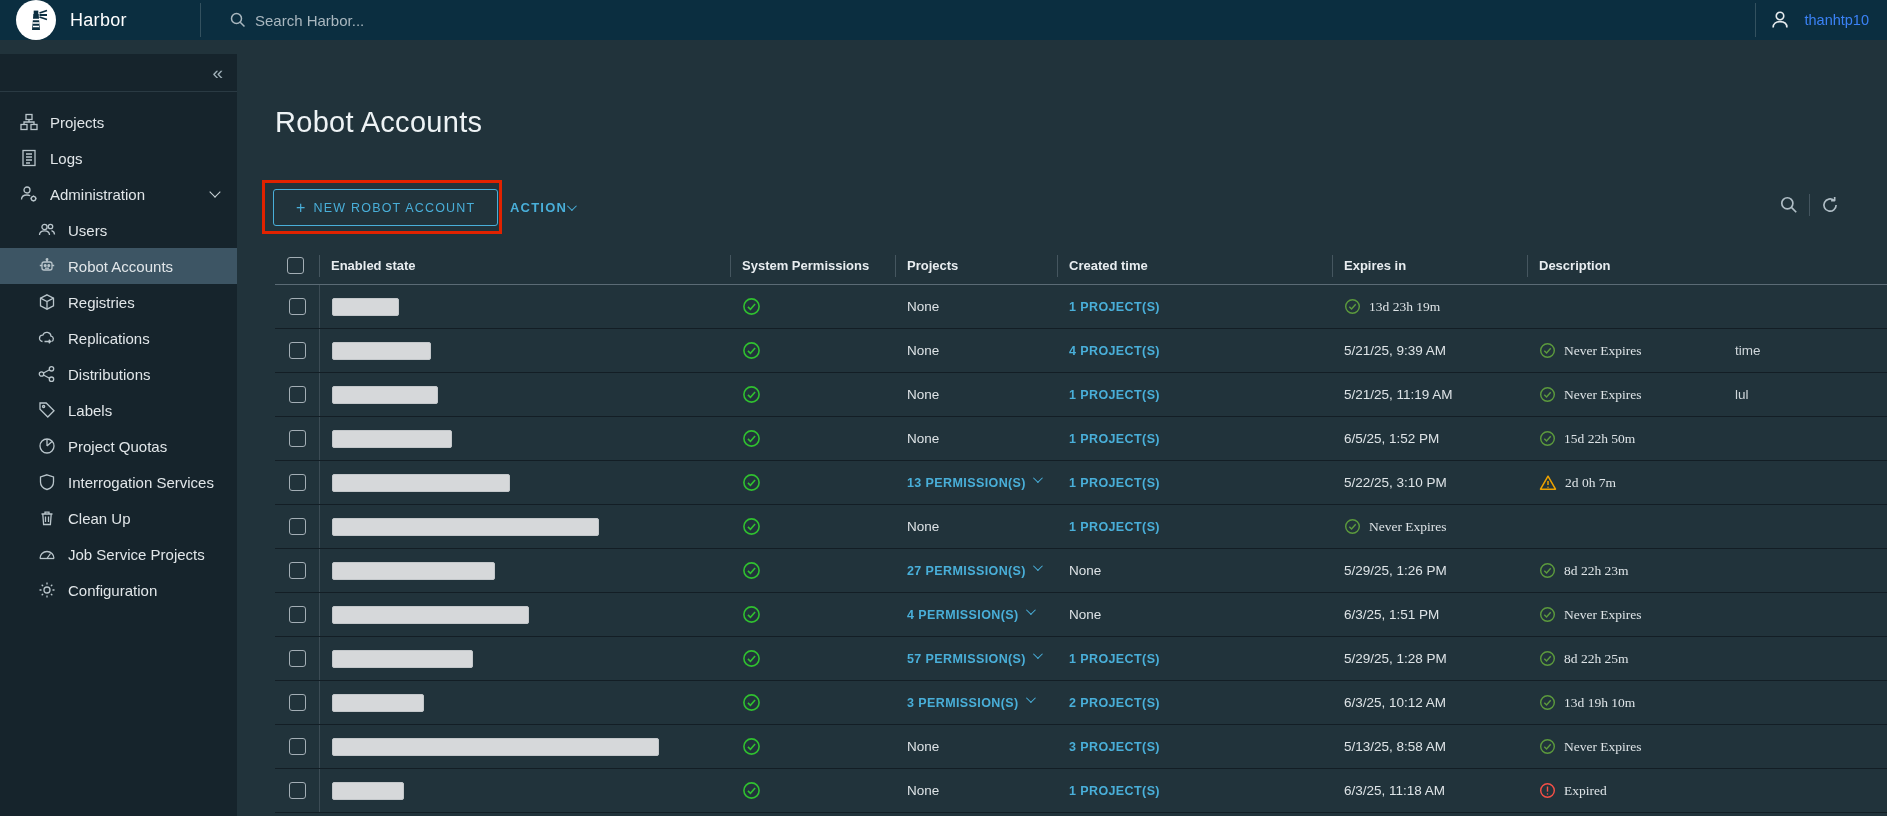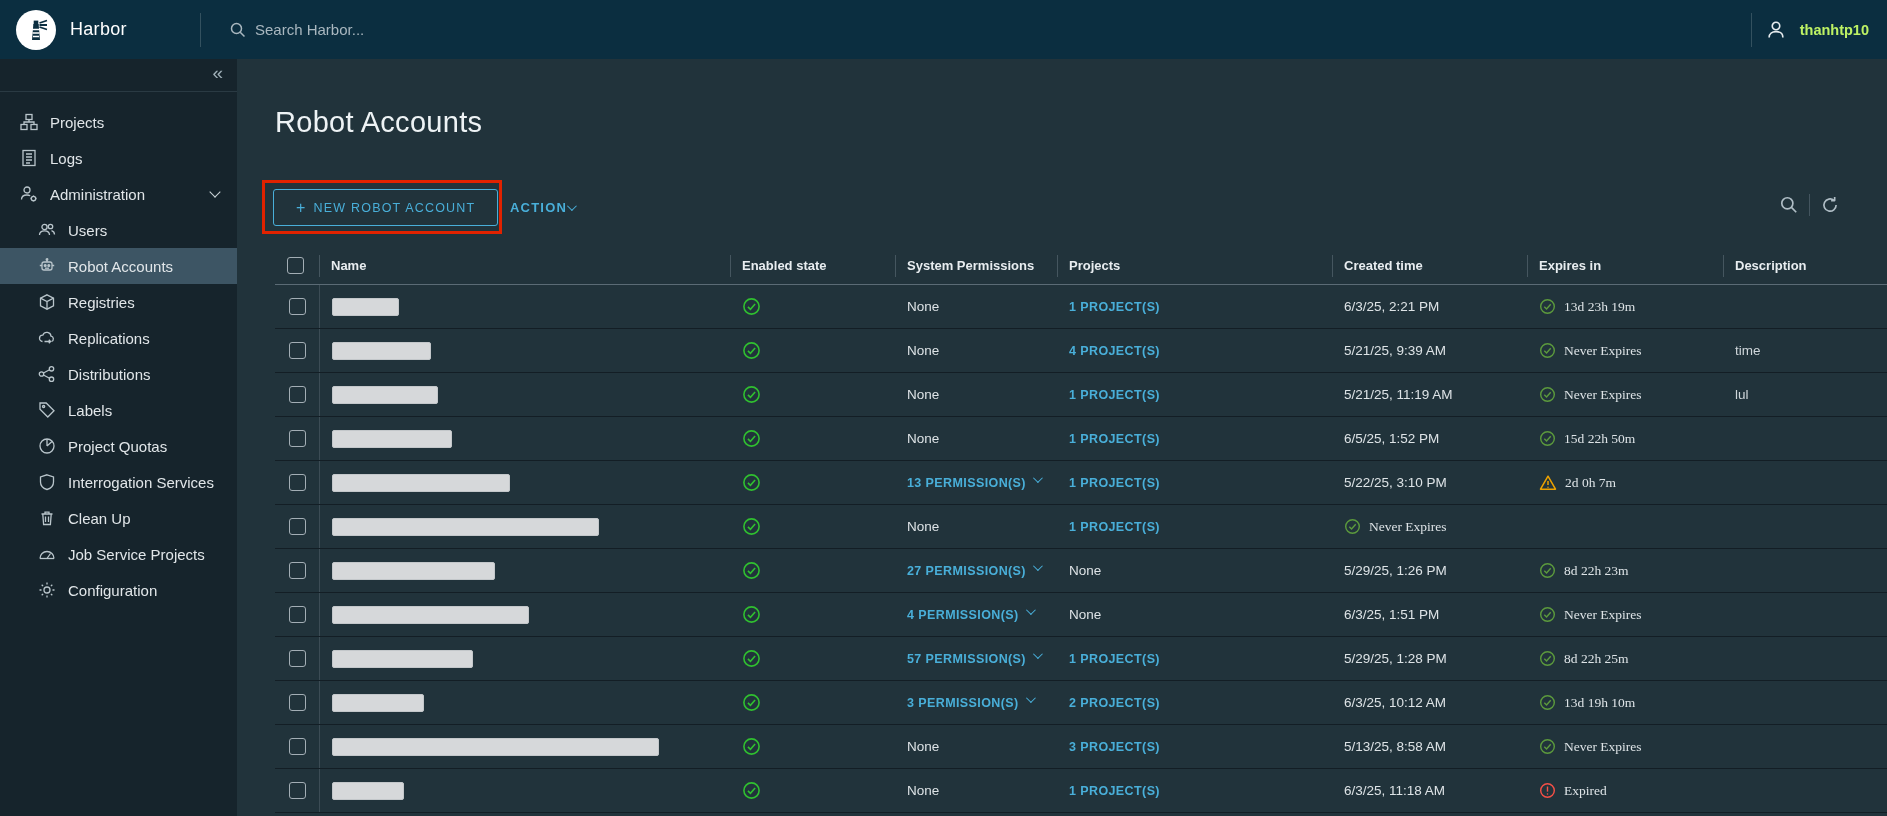"Harbor" .topnav { height: 59px -> 40px }
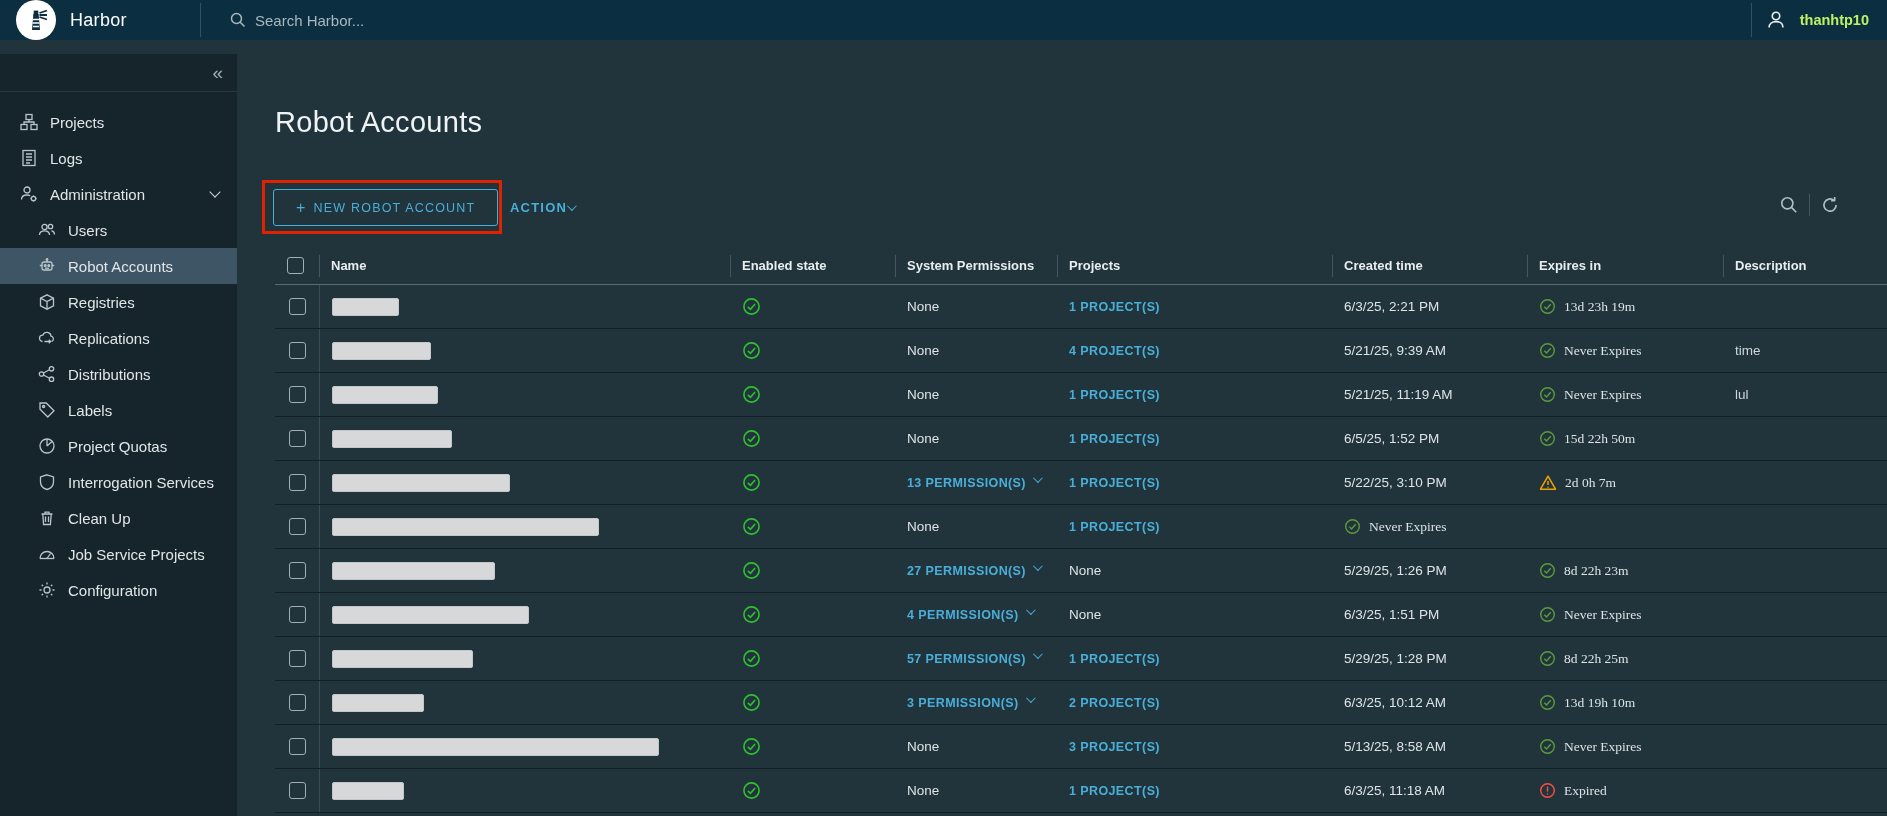"thanhtp10" .username { color: #bef264 -> #3b82f6; font-weight: 700 -> 400 }
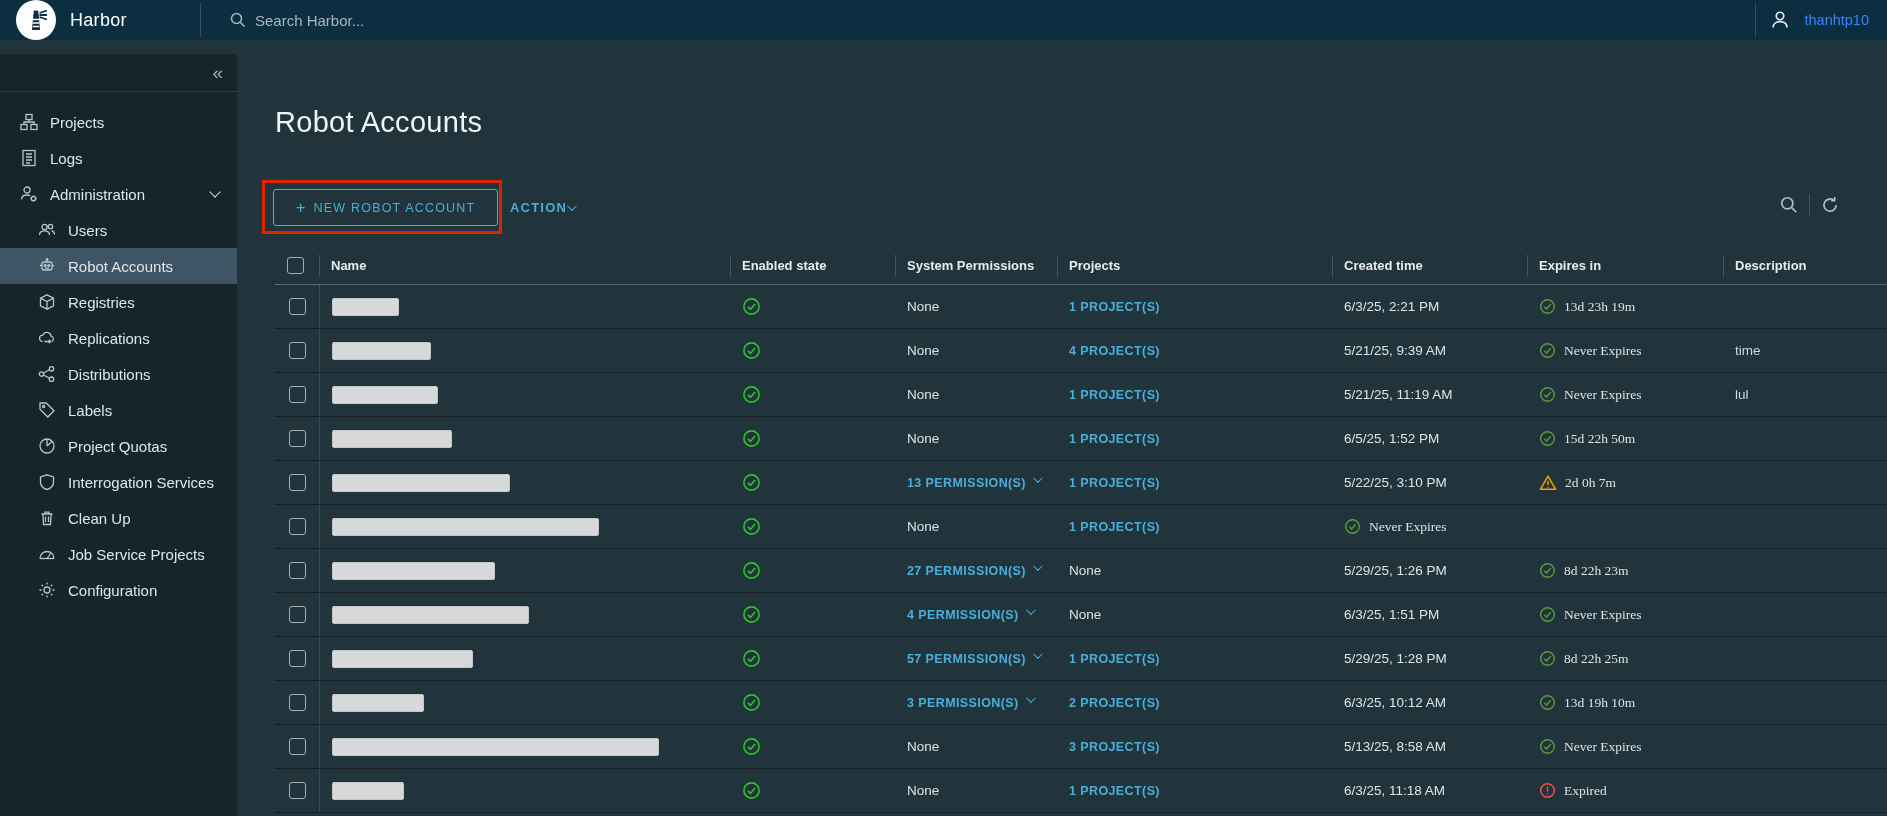"Name" div.th { html: <div>Name</div> -> none }
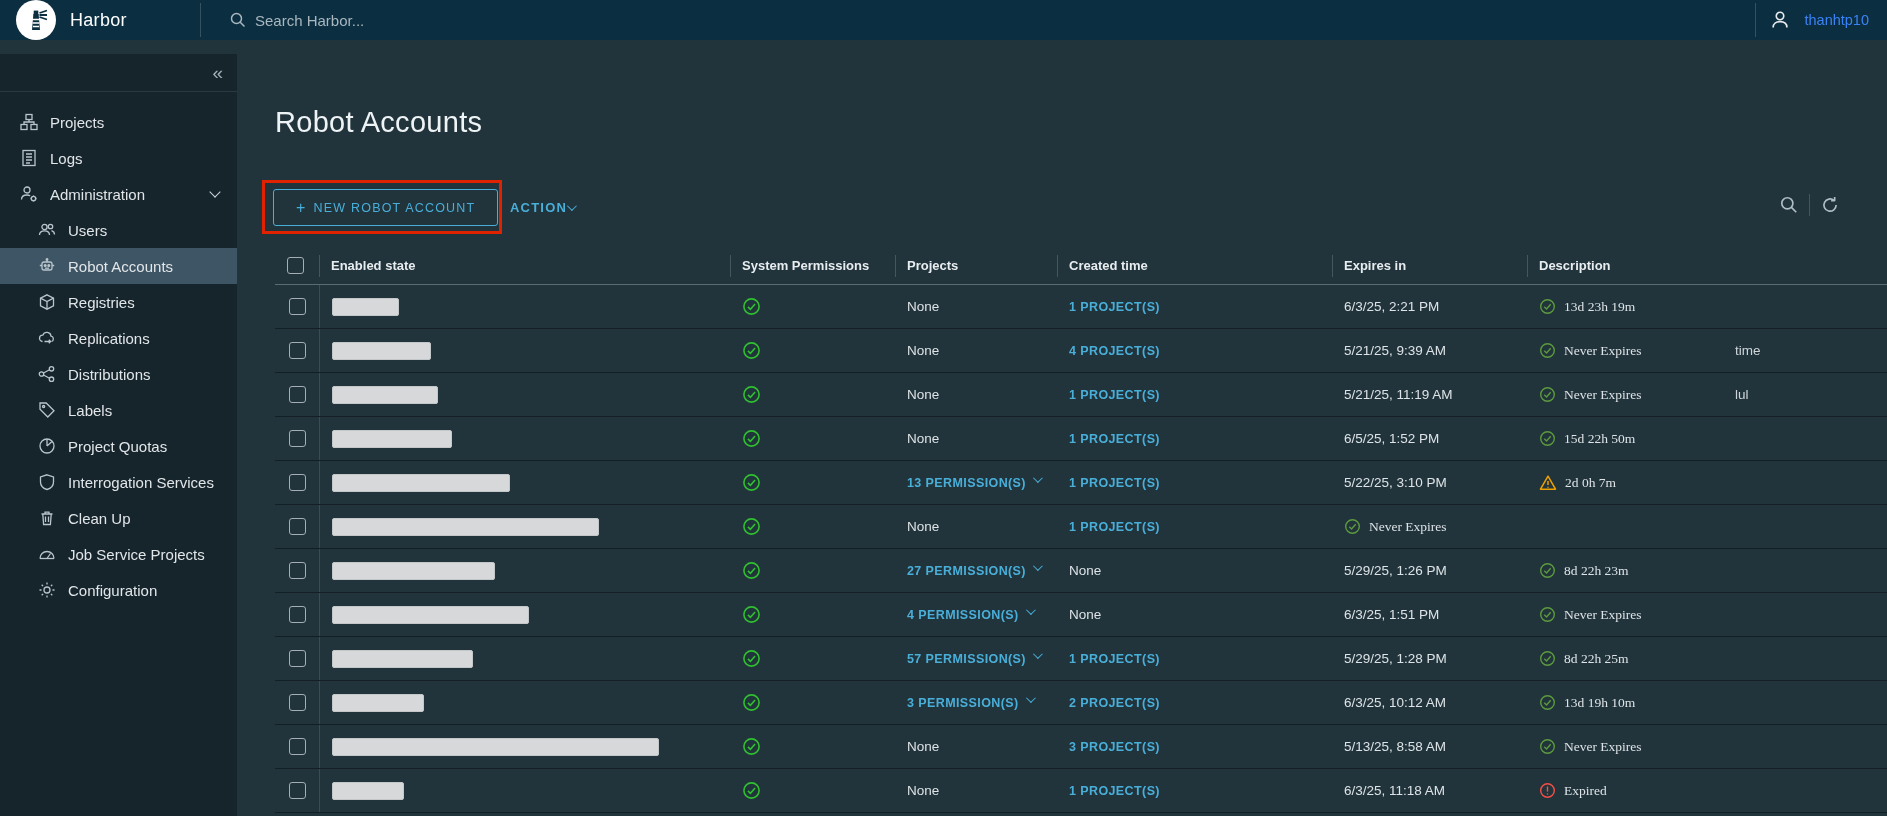"6/3/25, 2:21 PM" div.td { html: <div>6/3/25, 2:21 PM</div> -> none }
